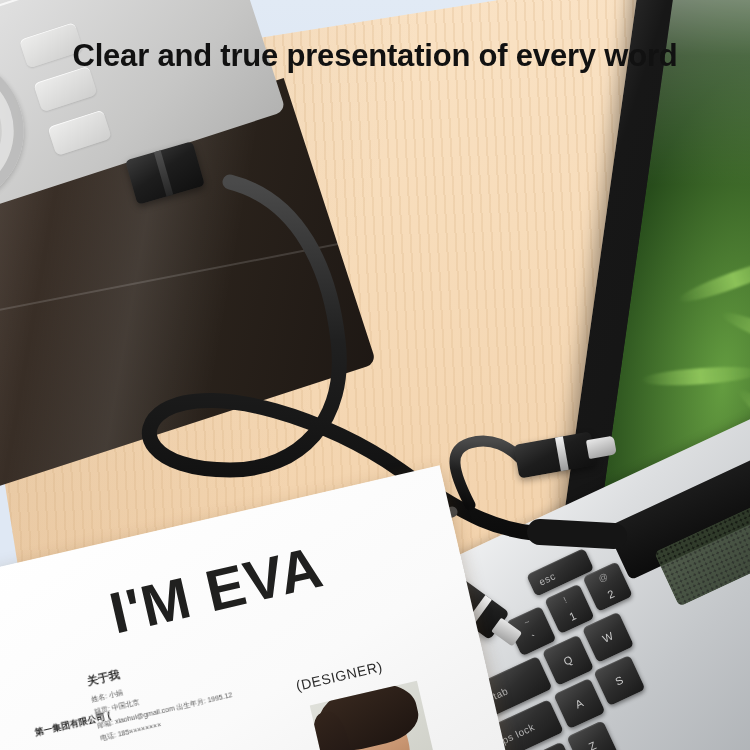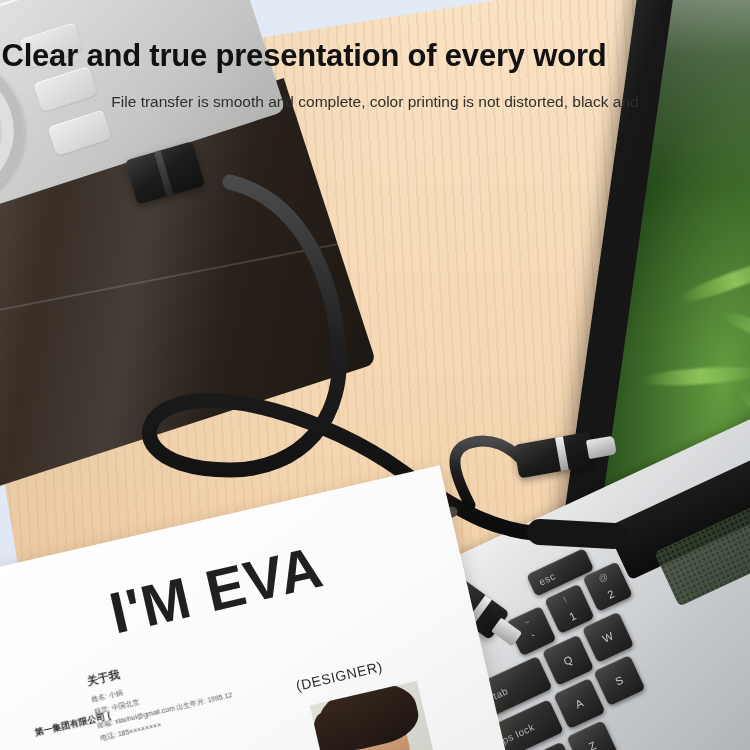"Clear and true presentation of" .headline { width: 608px -> 750px }
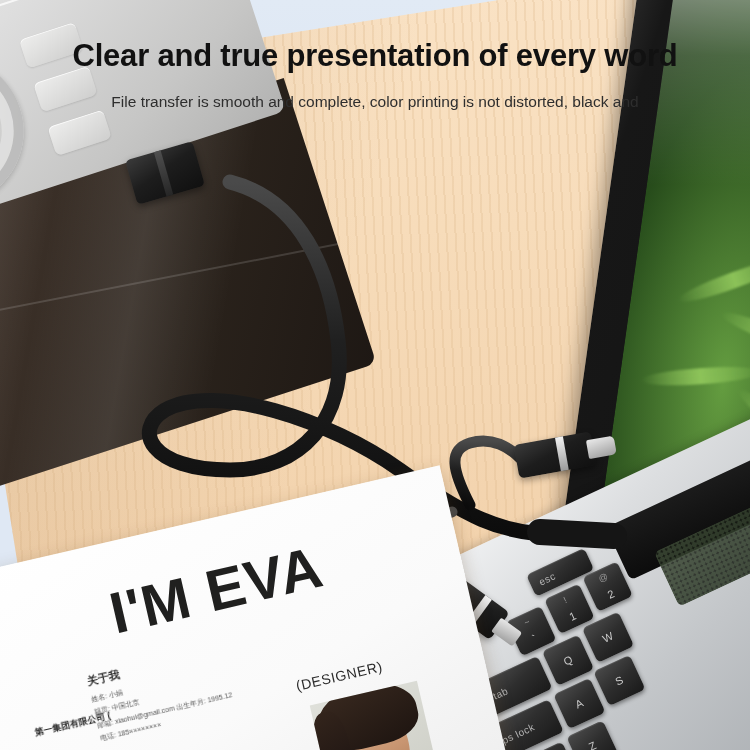"File transfer is smooth and" span { html: <span>File transfer is smooth and complete, color printing is not distorted, black and</span> -> none }
